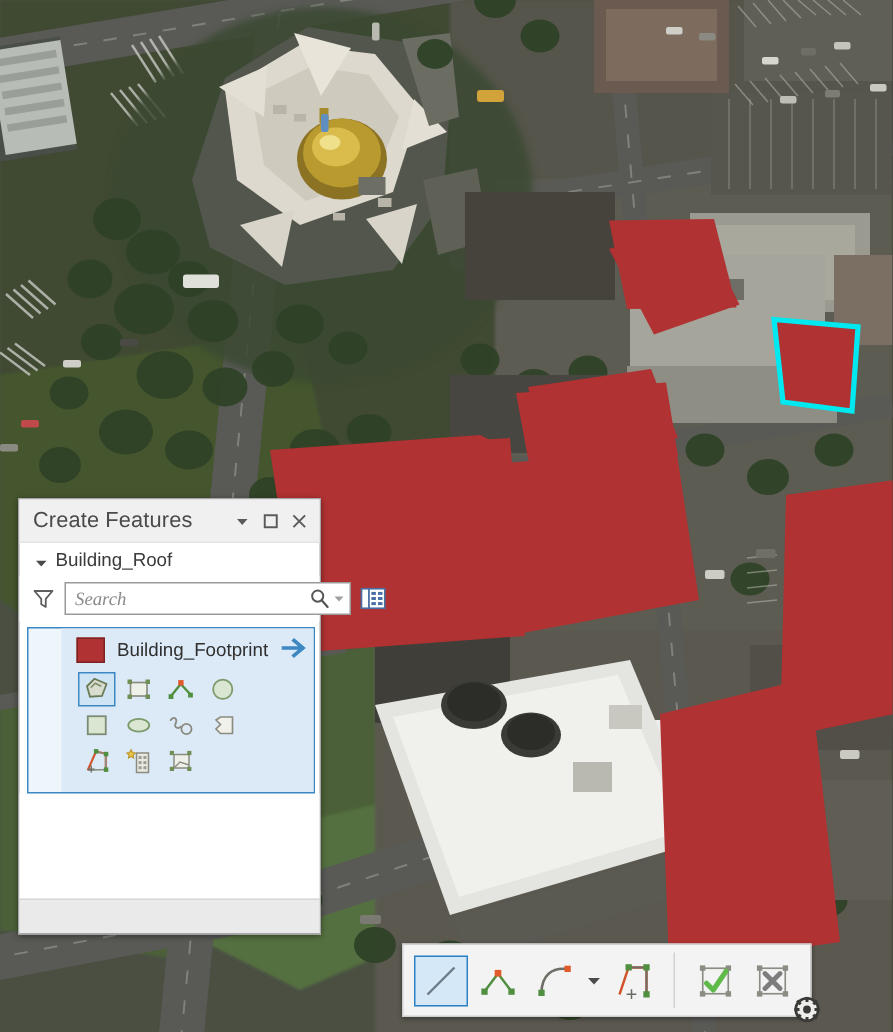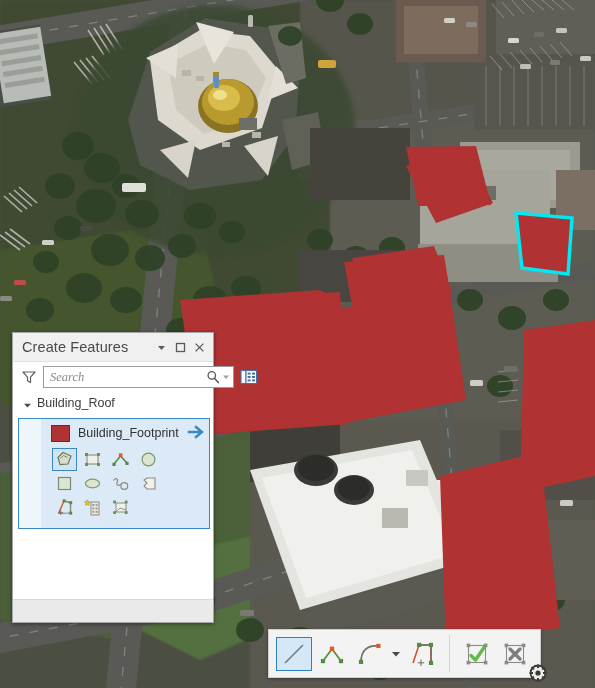"Search" div { order: before "Building_Roof" -> after "Building_Roof" }
